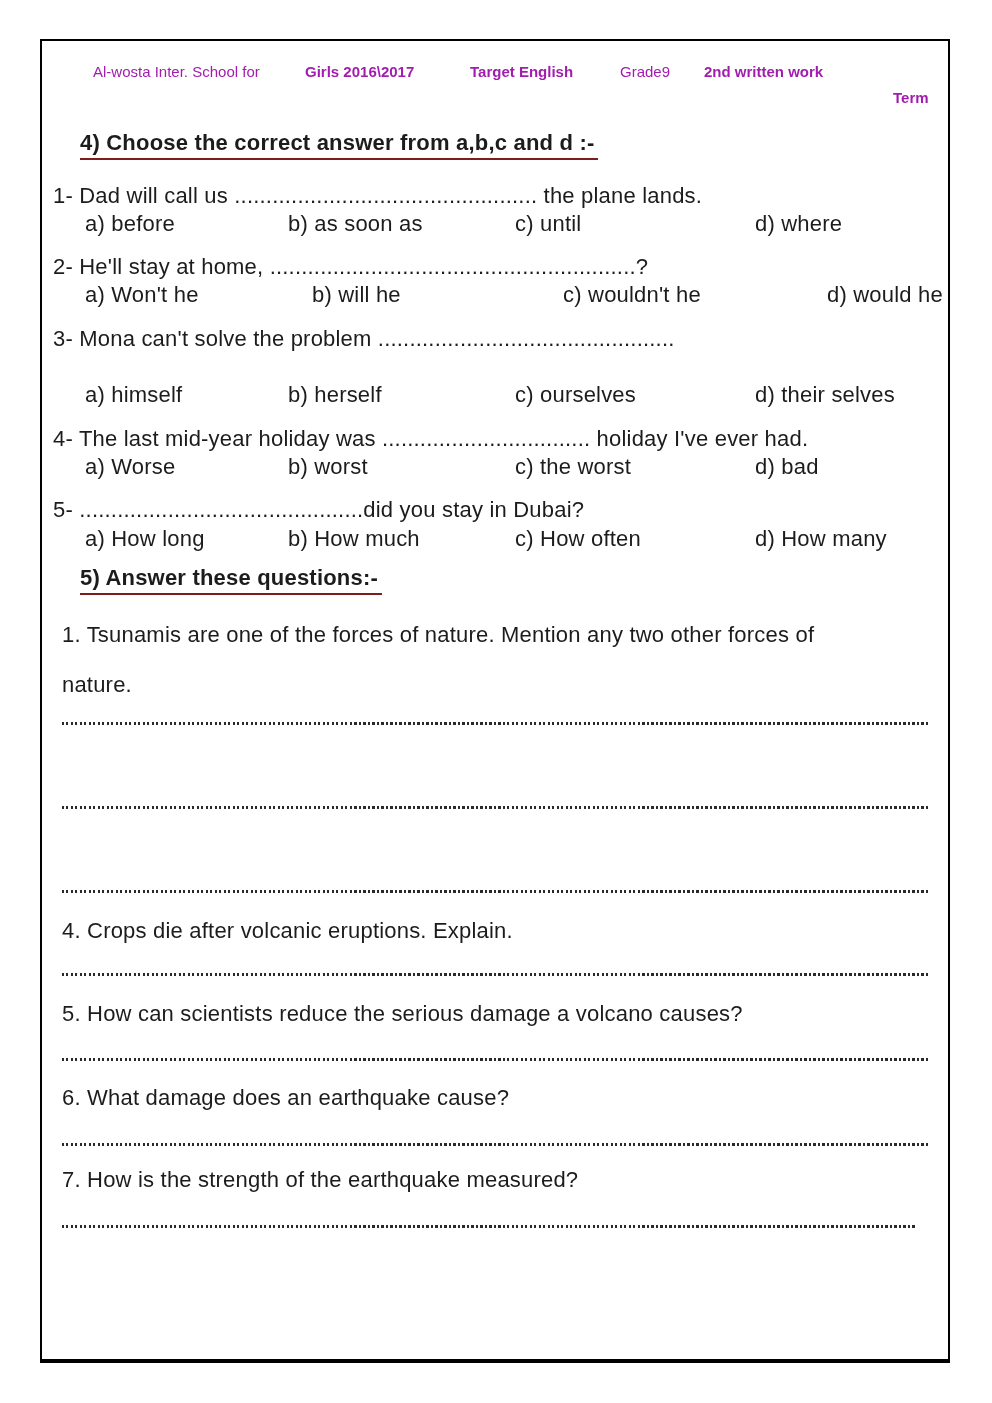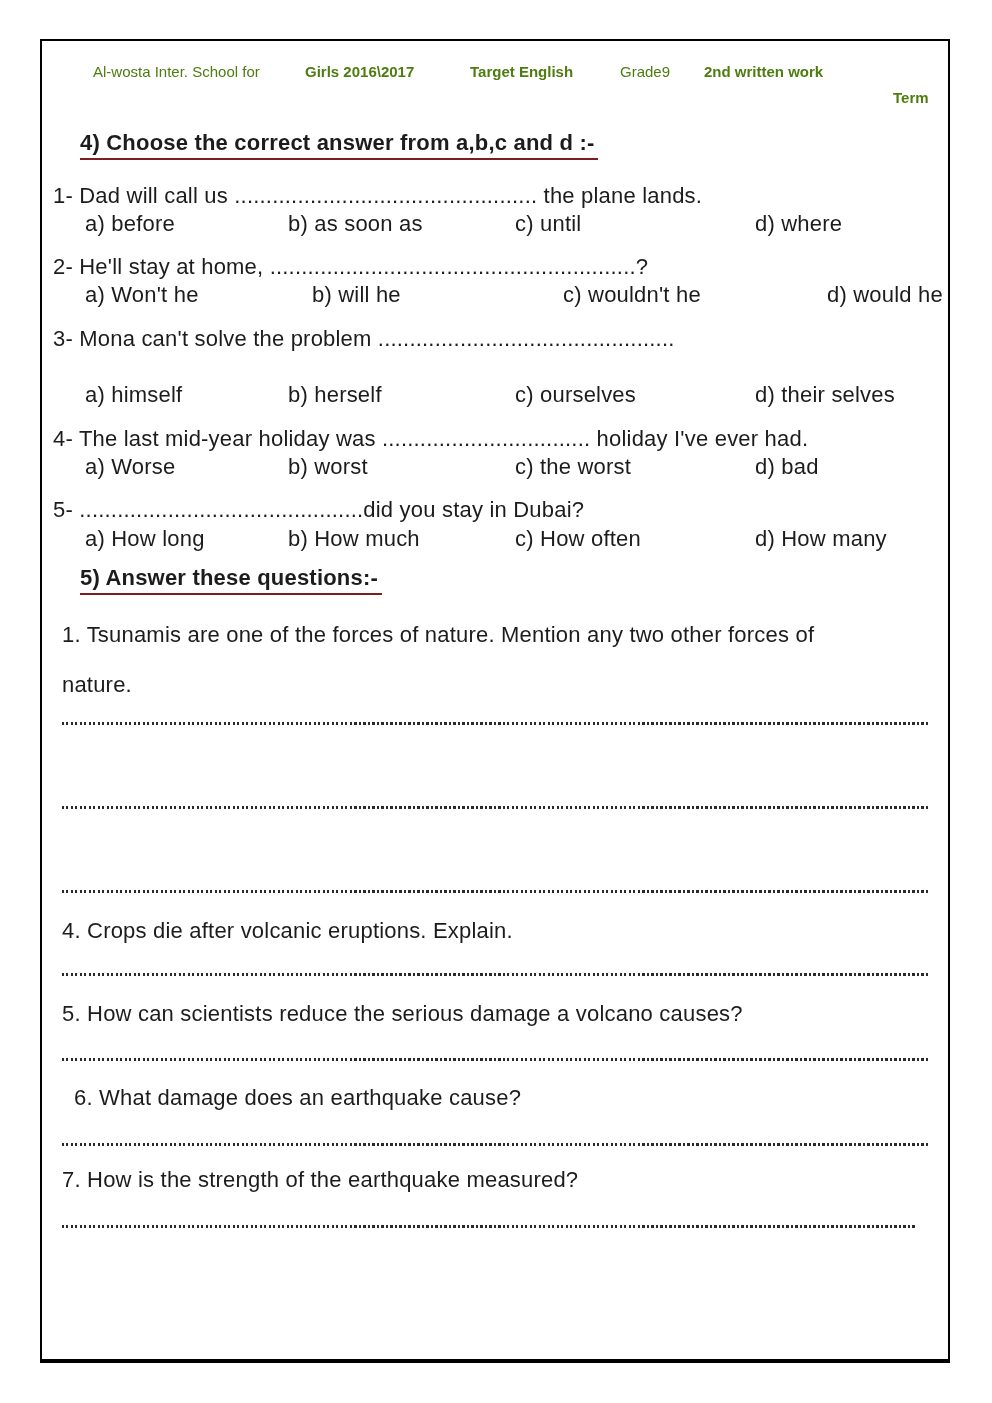"Al-wosta Inter. School for" .hdr { color: #4d7c0f -> #a21caf }
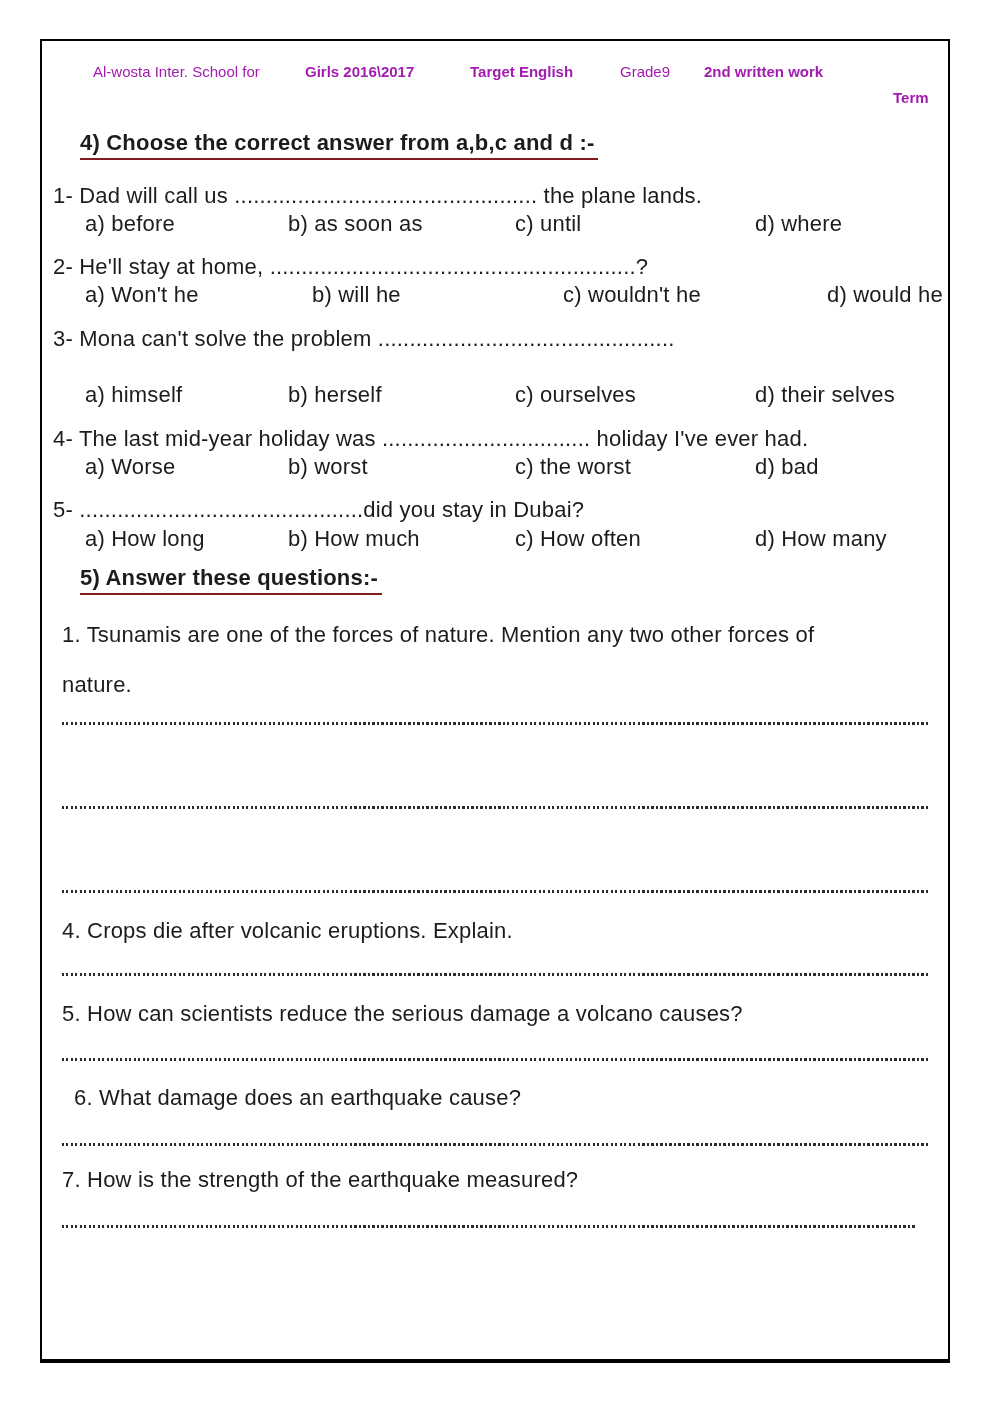"6. What damage does an" div.aq { margin-left: 12px -> none }
